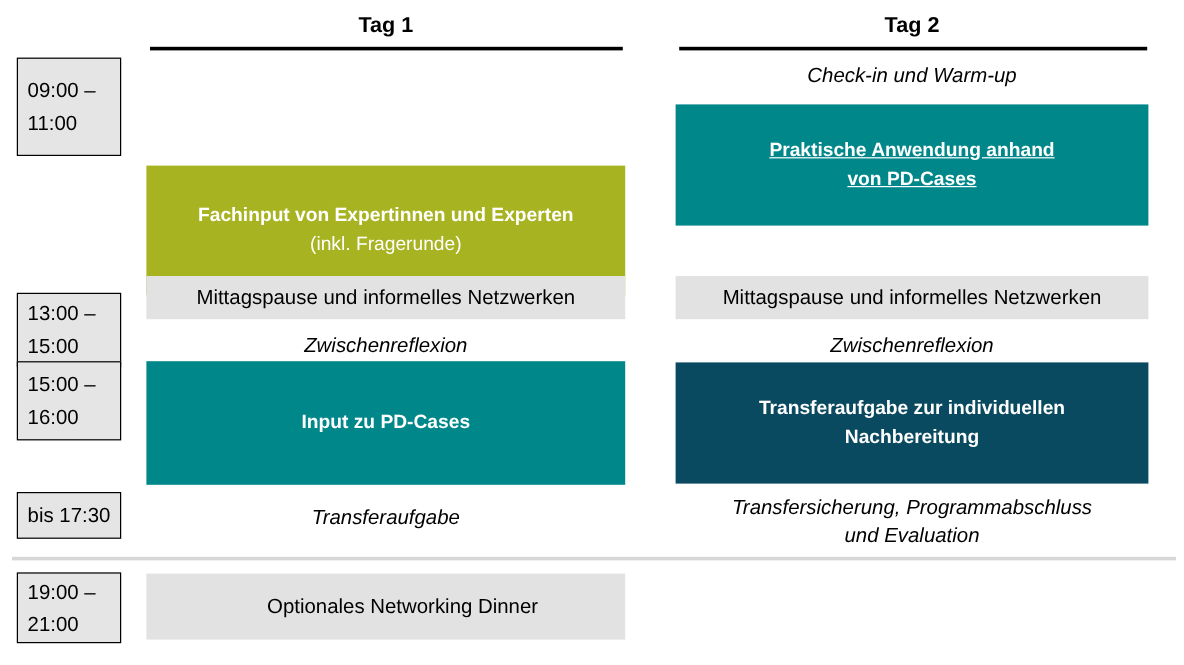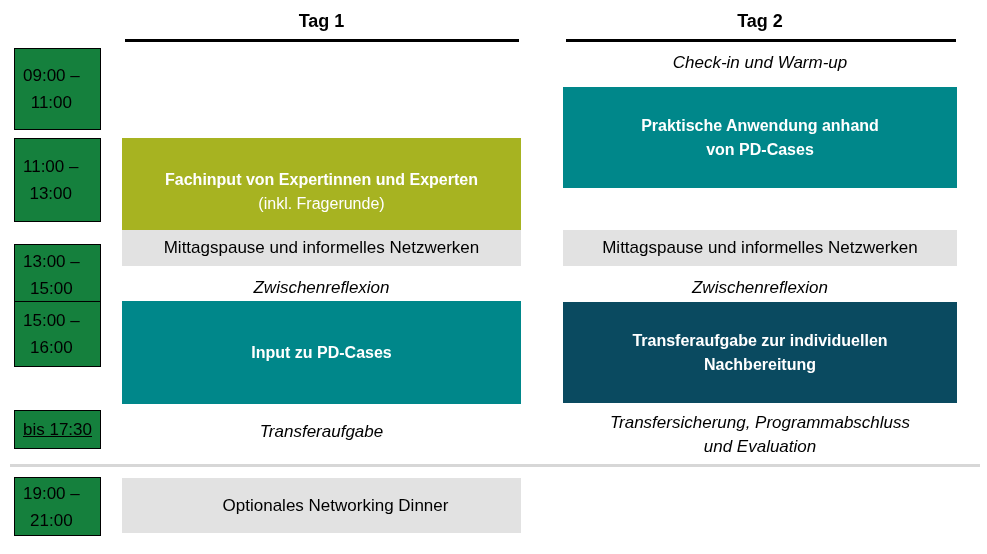"09:00 –" .time-box { background: #15803d -> #e5e5e5; text-align: center -> none }
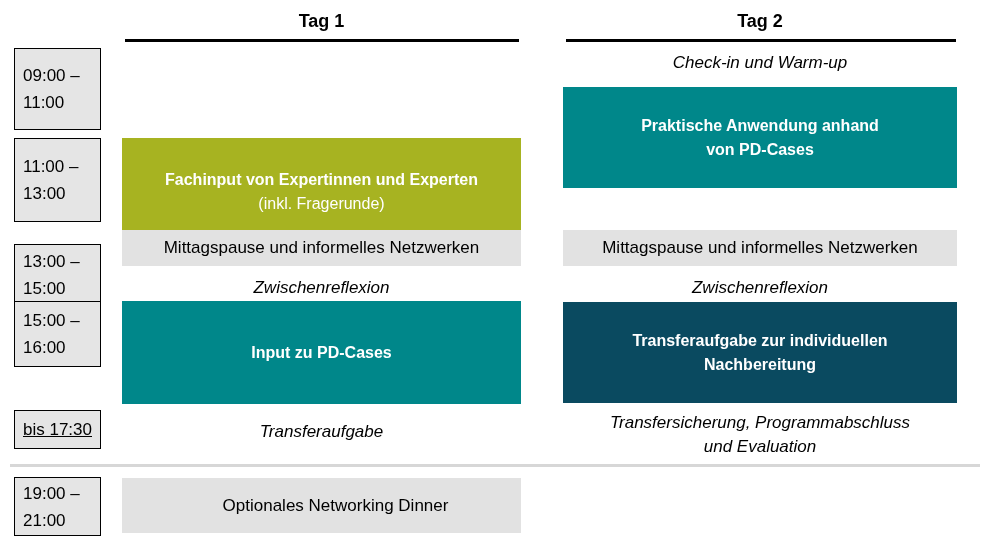"Praktische Anwendung anhand" div.abs { text-decoration: none -> underline }
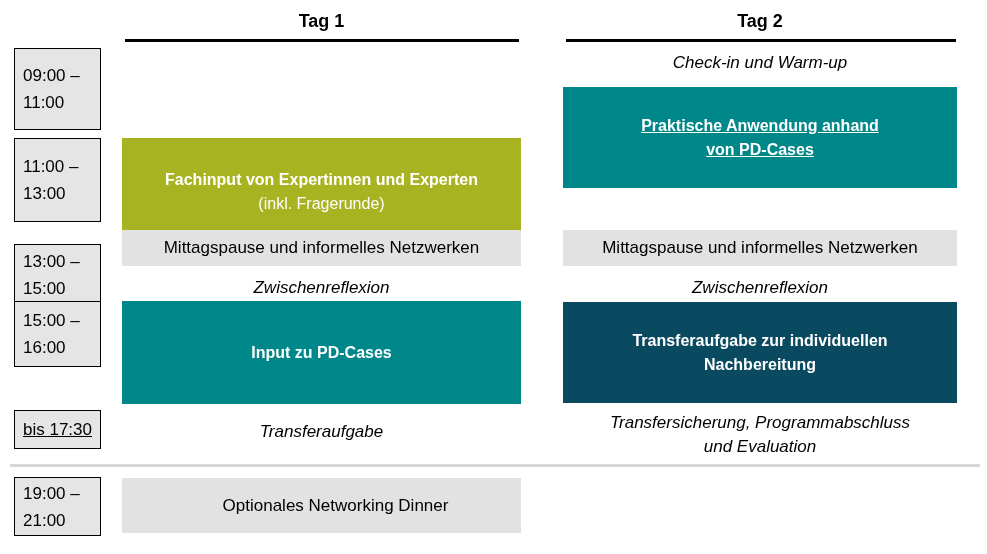"11:00 –" div.abs { html: <div>11:00 – 13:00</div> -> none }
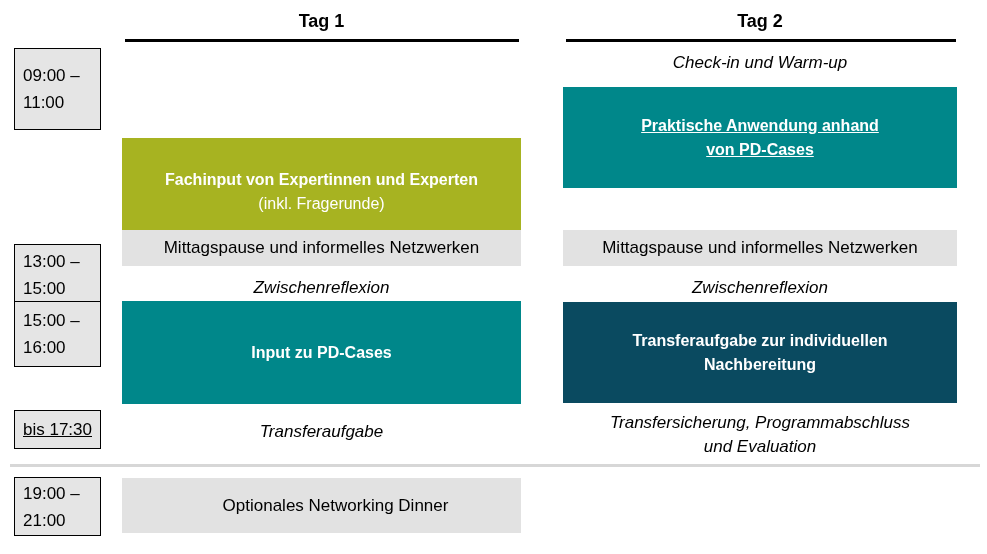"bis 17:30" div.abs { text-decoration: underline -> none }
